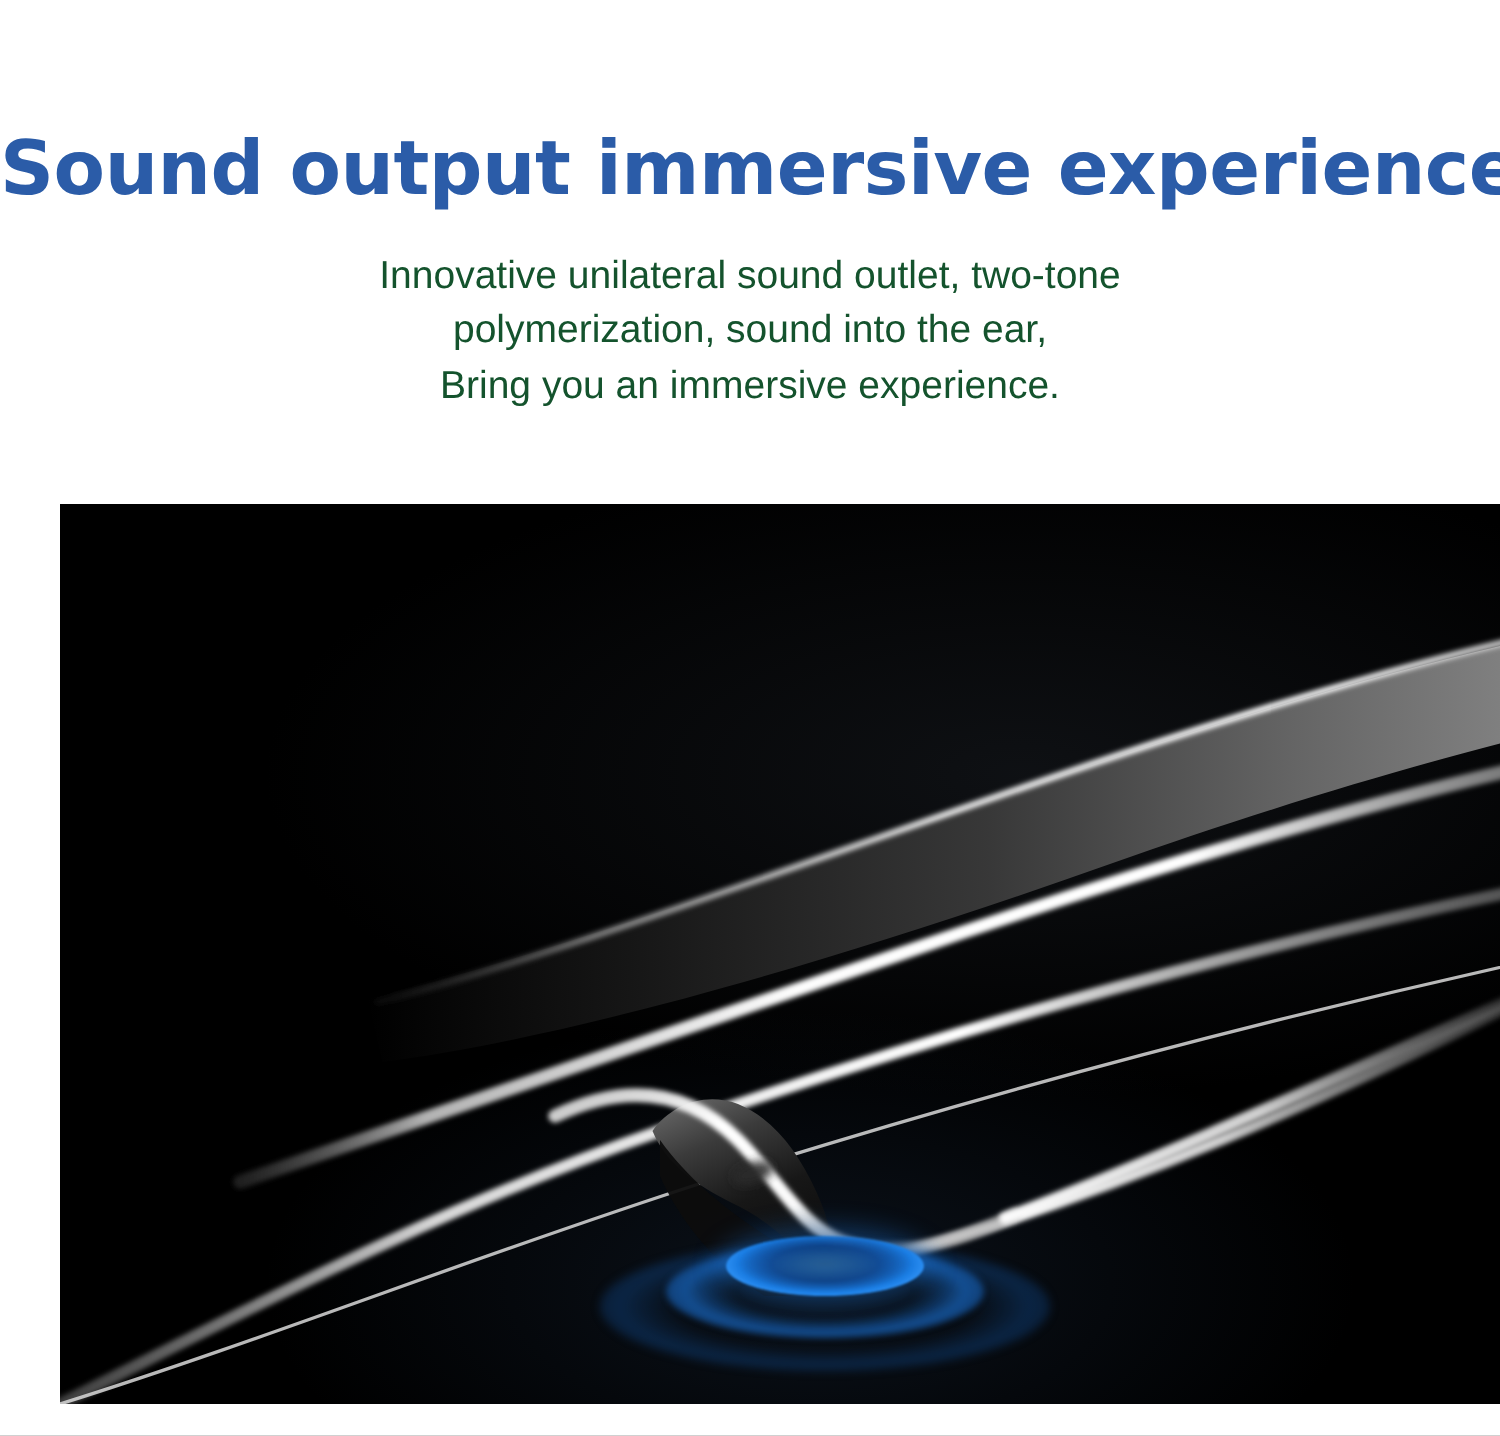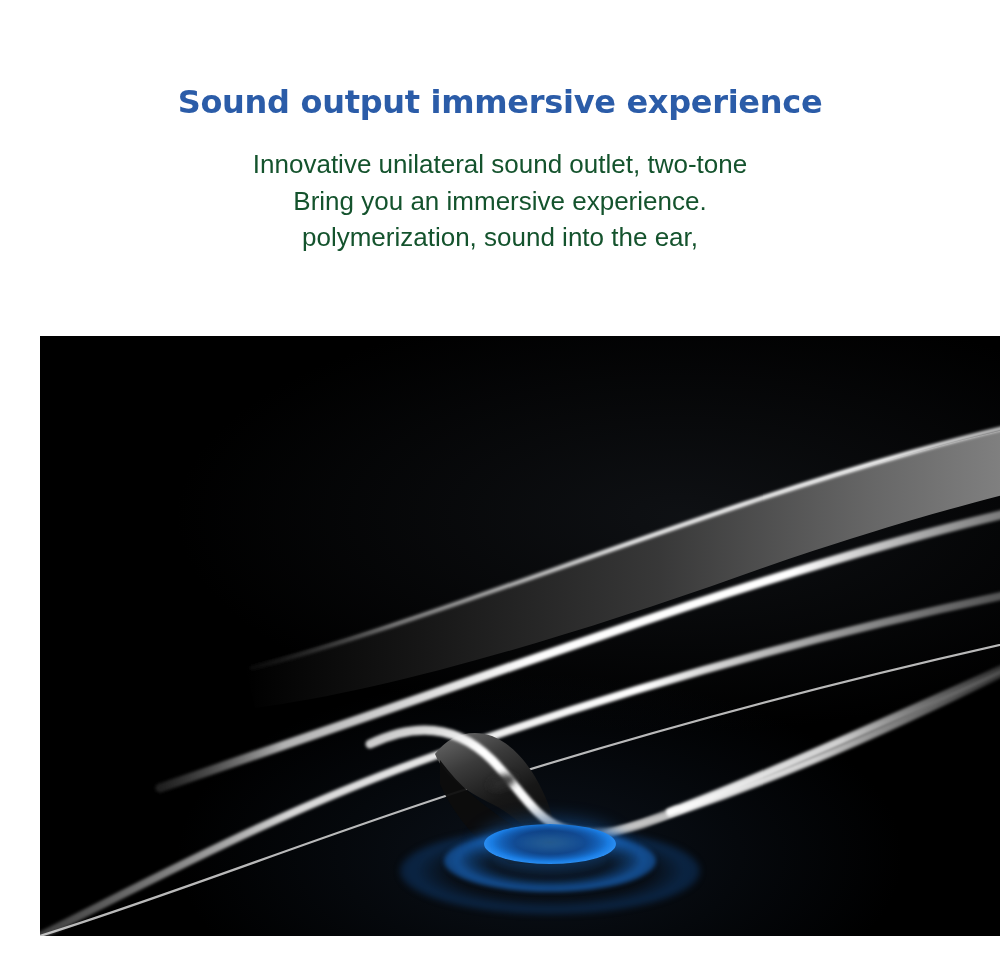"Sound output immersive experience" .headline { font-size: 32px -> 50px }
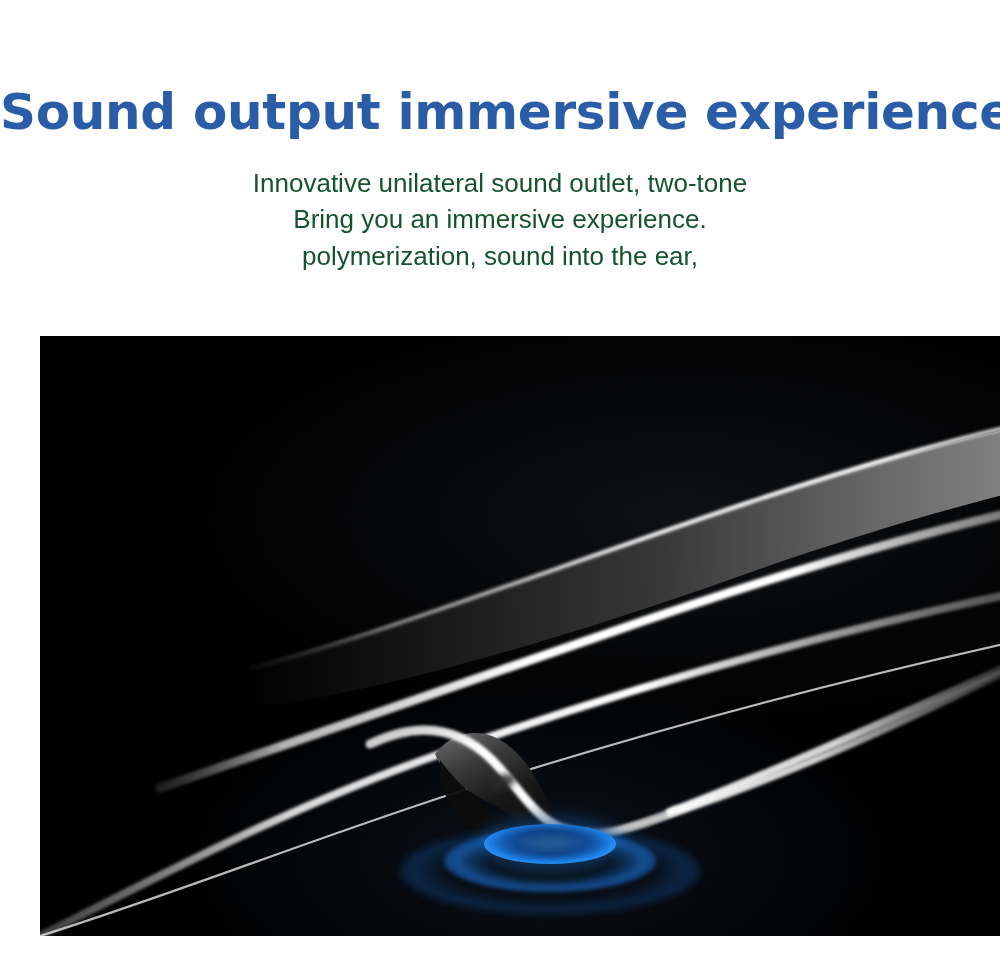"Bring you an immersive experience." span.sub-line { order: before "polymerization, sound into the ear," -> after "polymerization, sound into the ear," }
